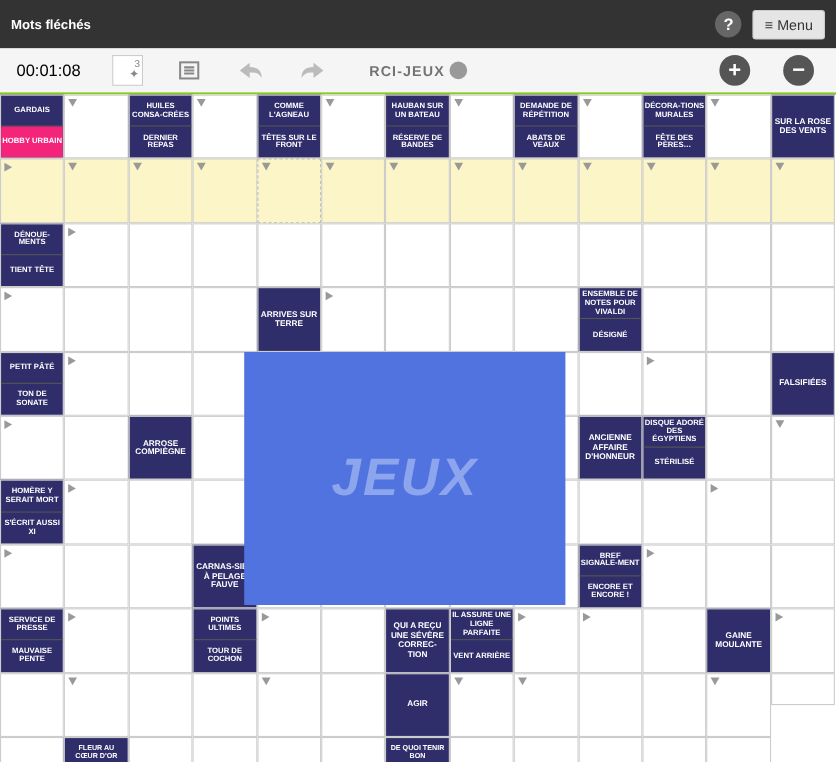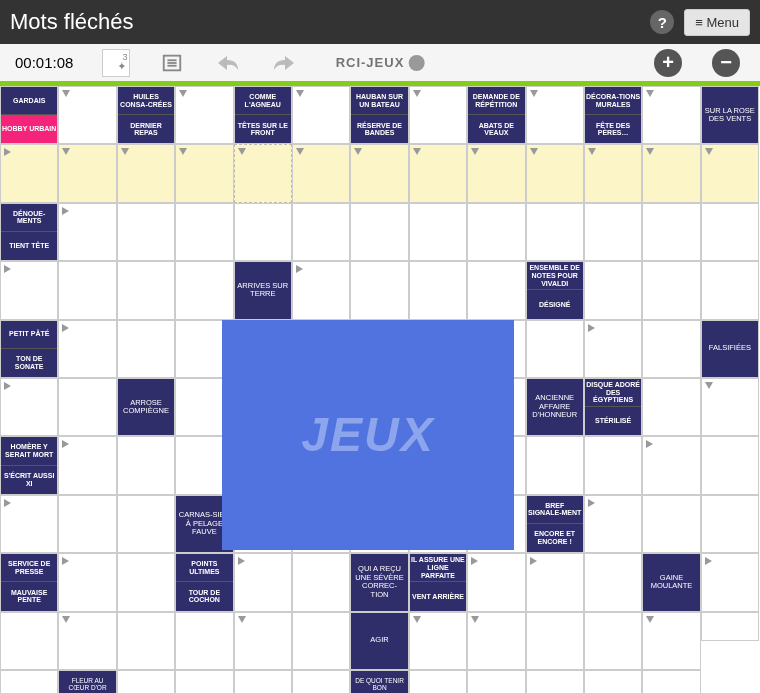"Mots fléchés" .title { font-size: 22px -> 12px; font-weight: 400 -> 700 }
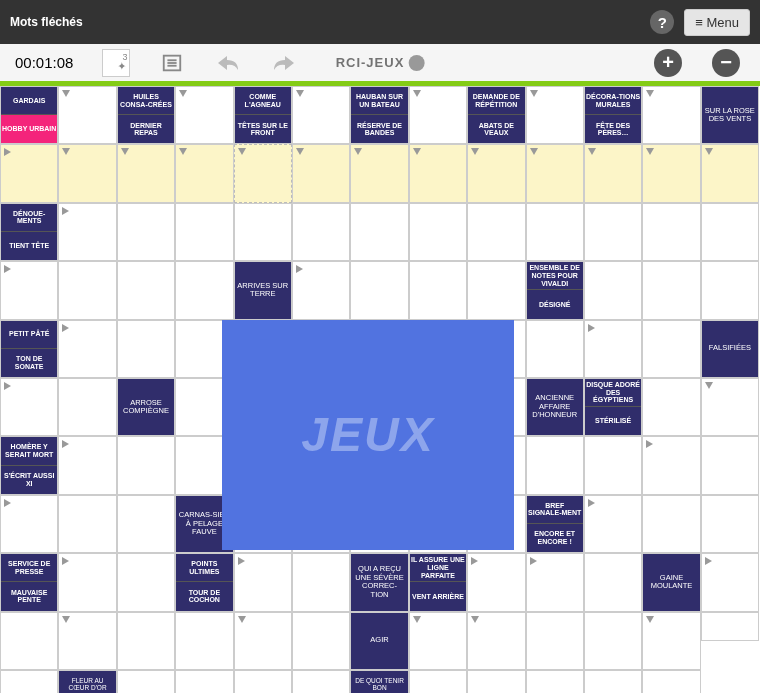"00:01:08" .toolbar { border-bottom: 5px solid #84cc16 -> 2px solid #84cc16 }
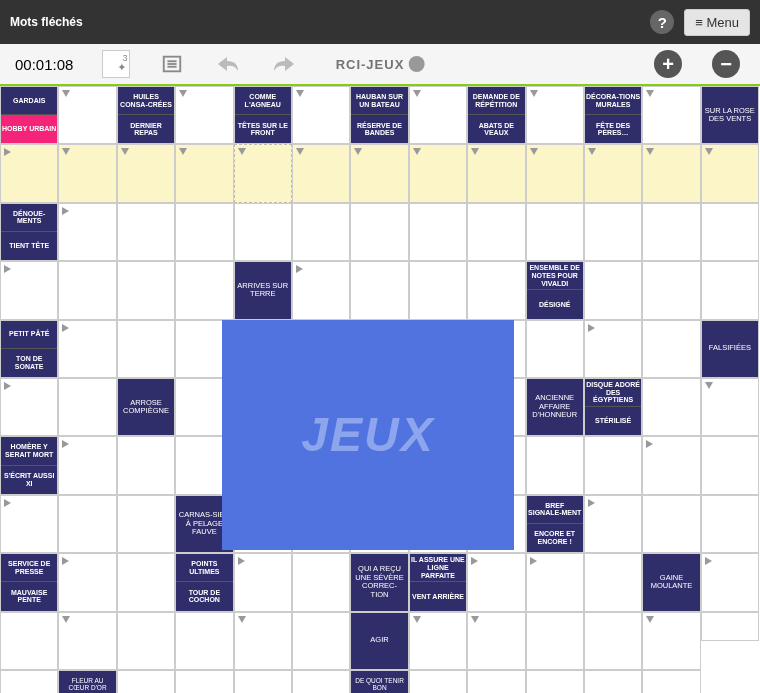"SUR LA ROSE DES VENTS" .clue { font-weight: normal -> bold }
